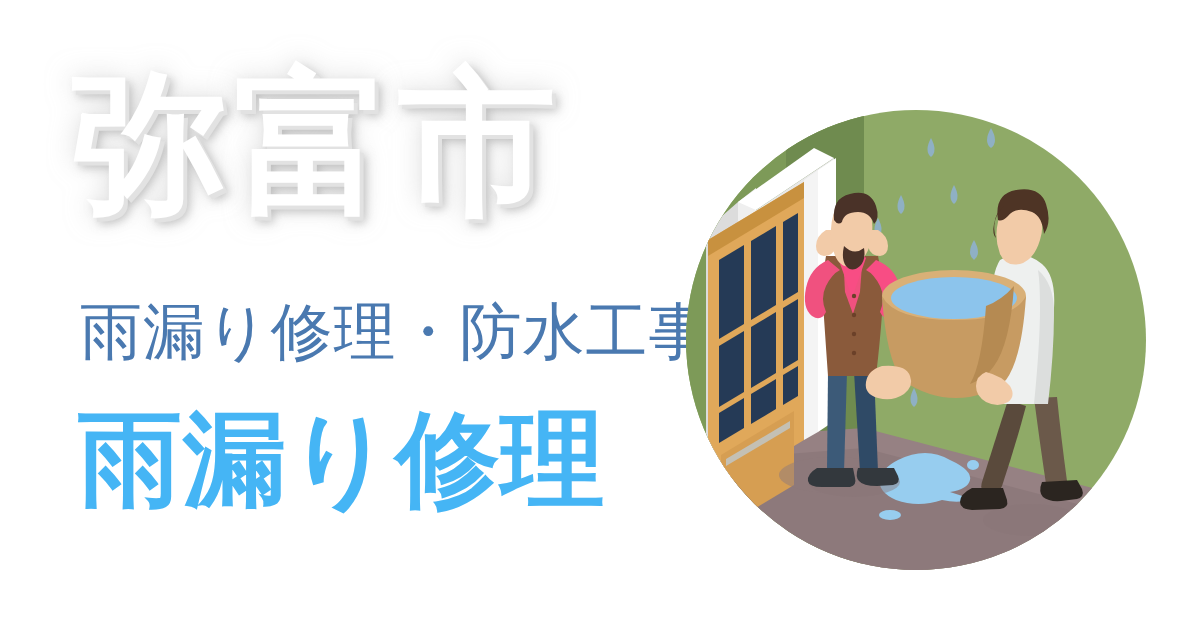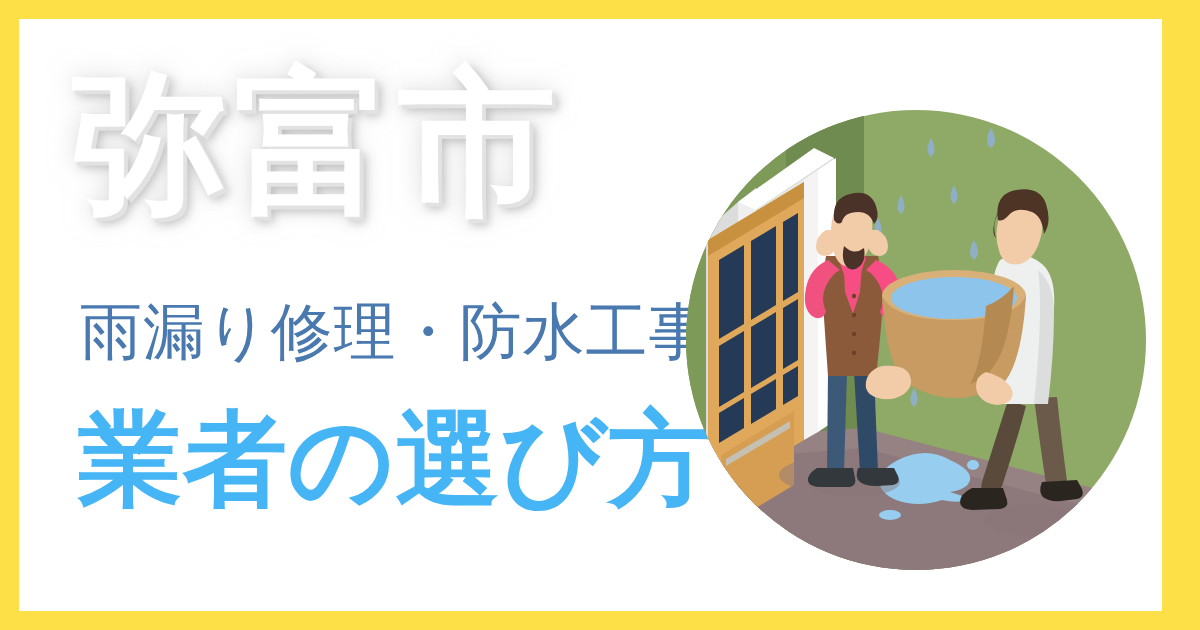"弥富市" .banner { background: #fde047 -> #ffffff }
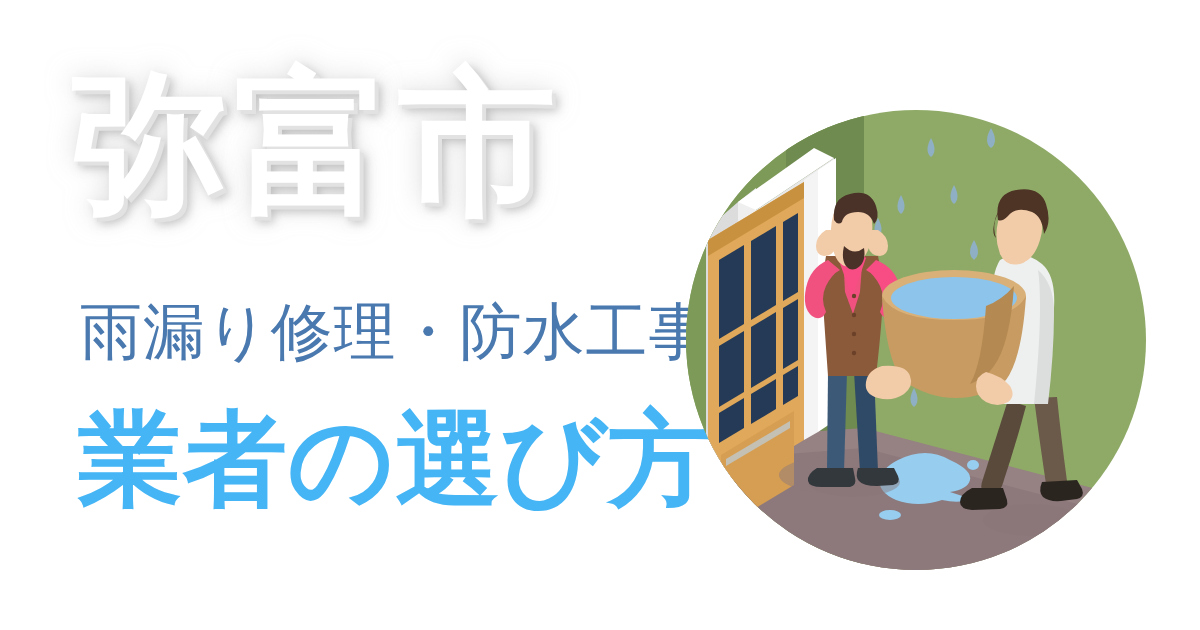"業者の選び方" div.headline { text: 業者の選び方 -> 雨漏り修理 }
